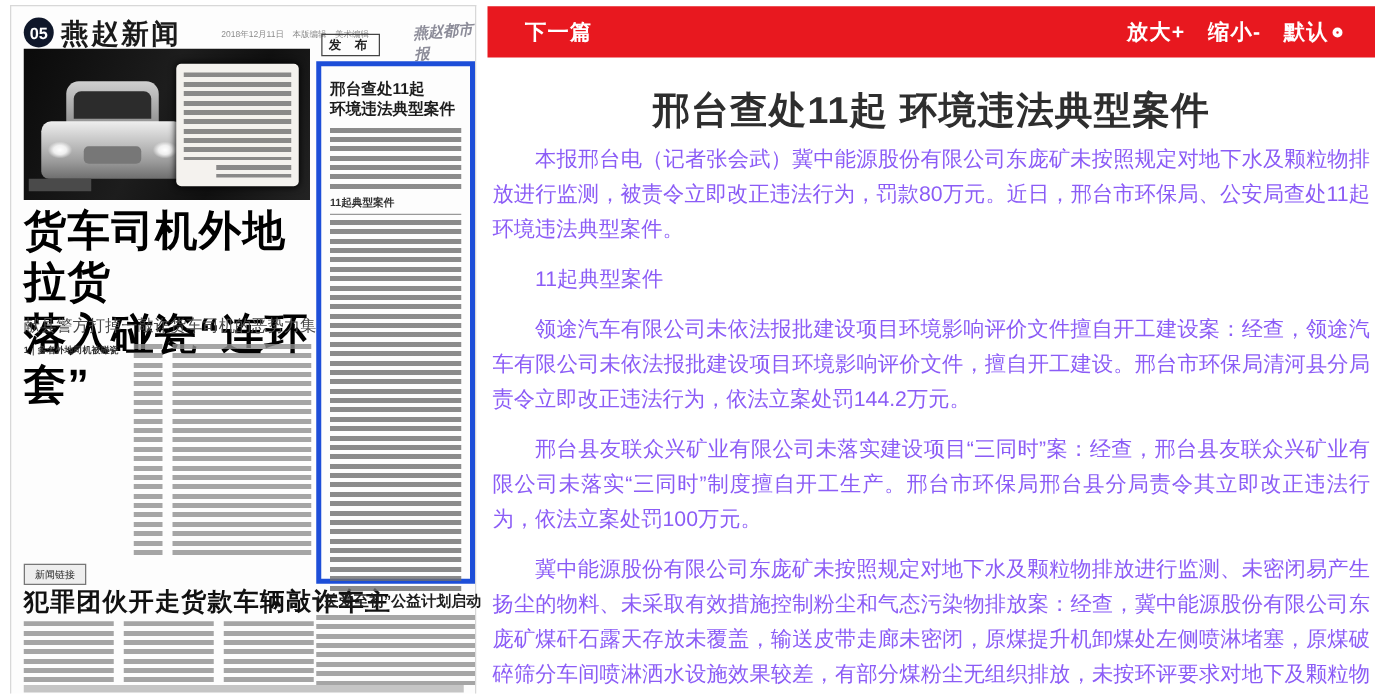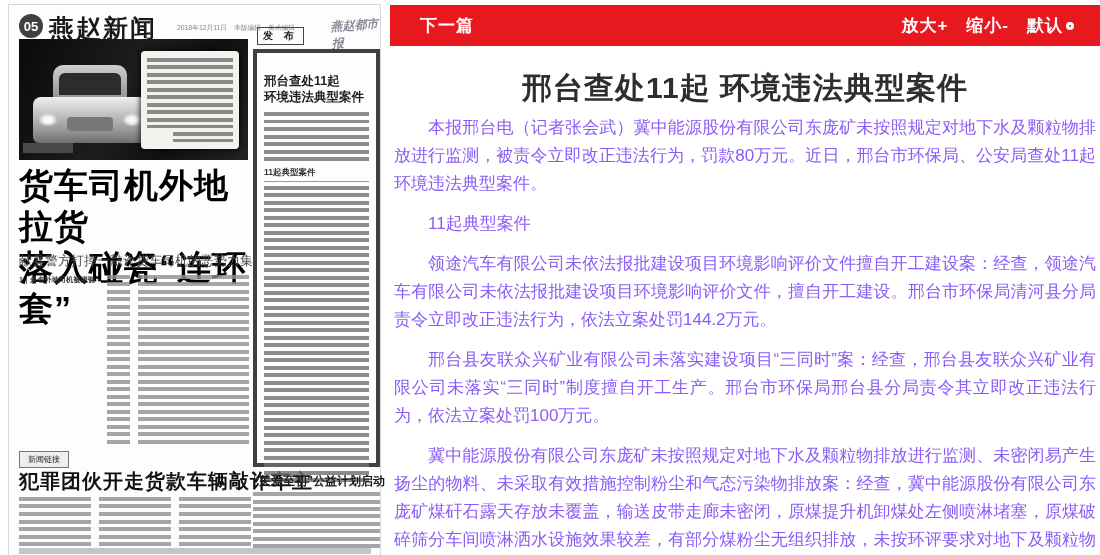"05" .pageno { background: #404040 -> #0f172a }
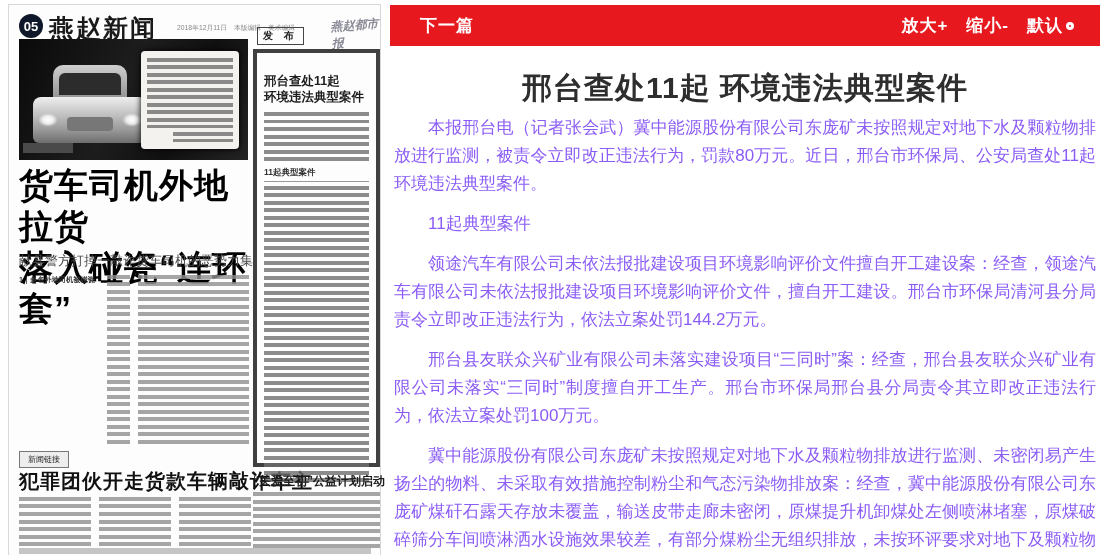"燕赵新闻" .sectionname { font-size: 25px -> 22px }
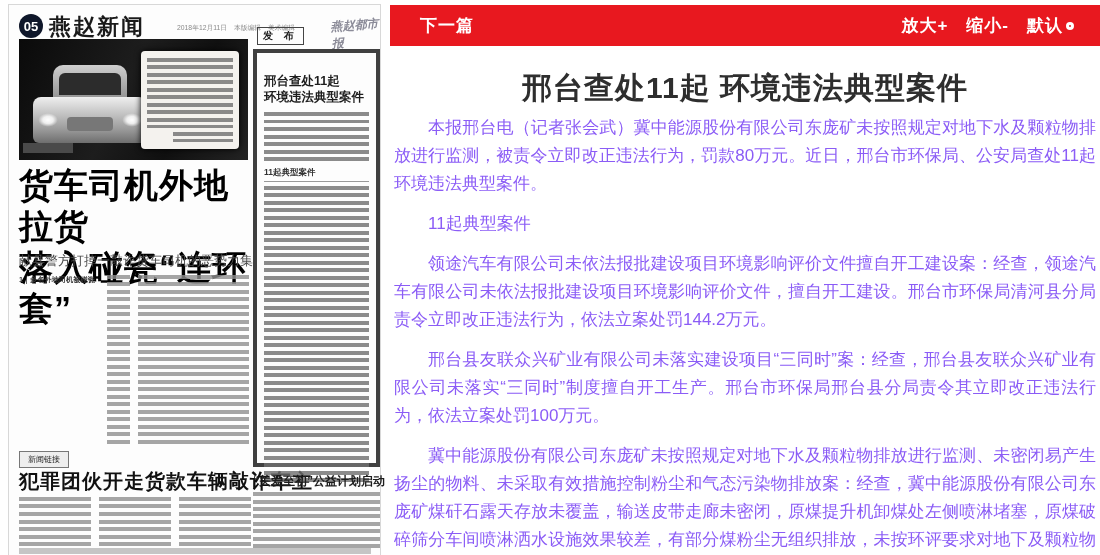"邢台查处11起" .hlbox { border: 4px solid #404040 -> 4px solid #1d4ed8; padding: 20px 7px 6px -> 10px 7px 6px }
